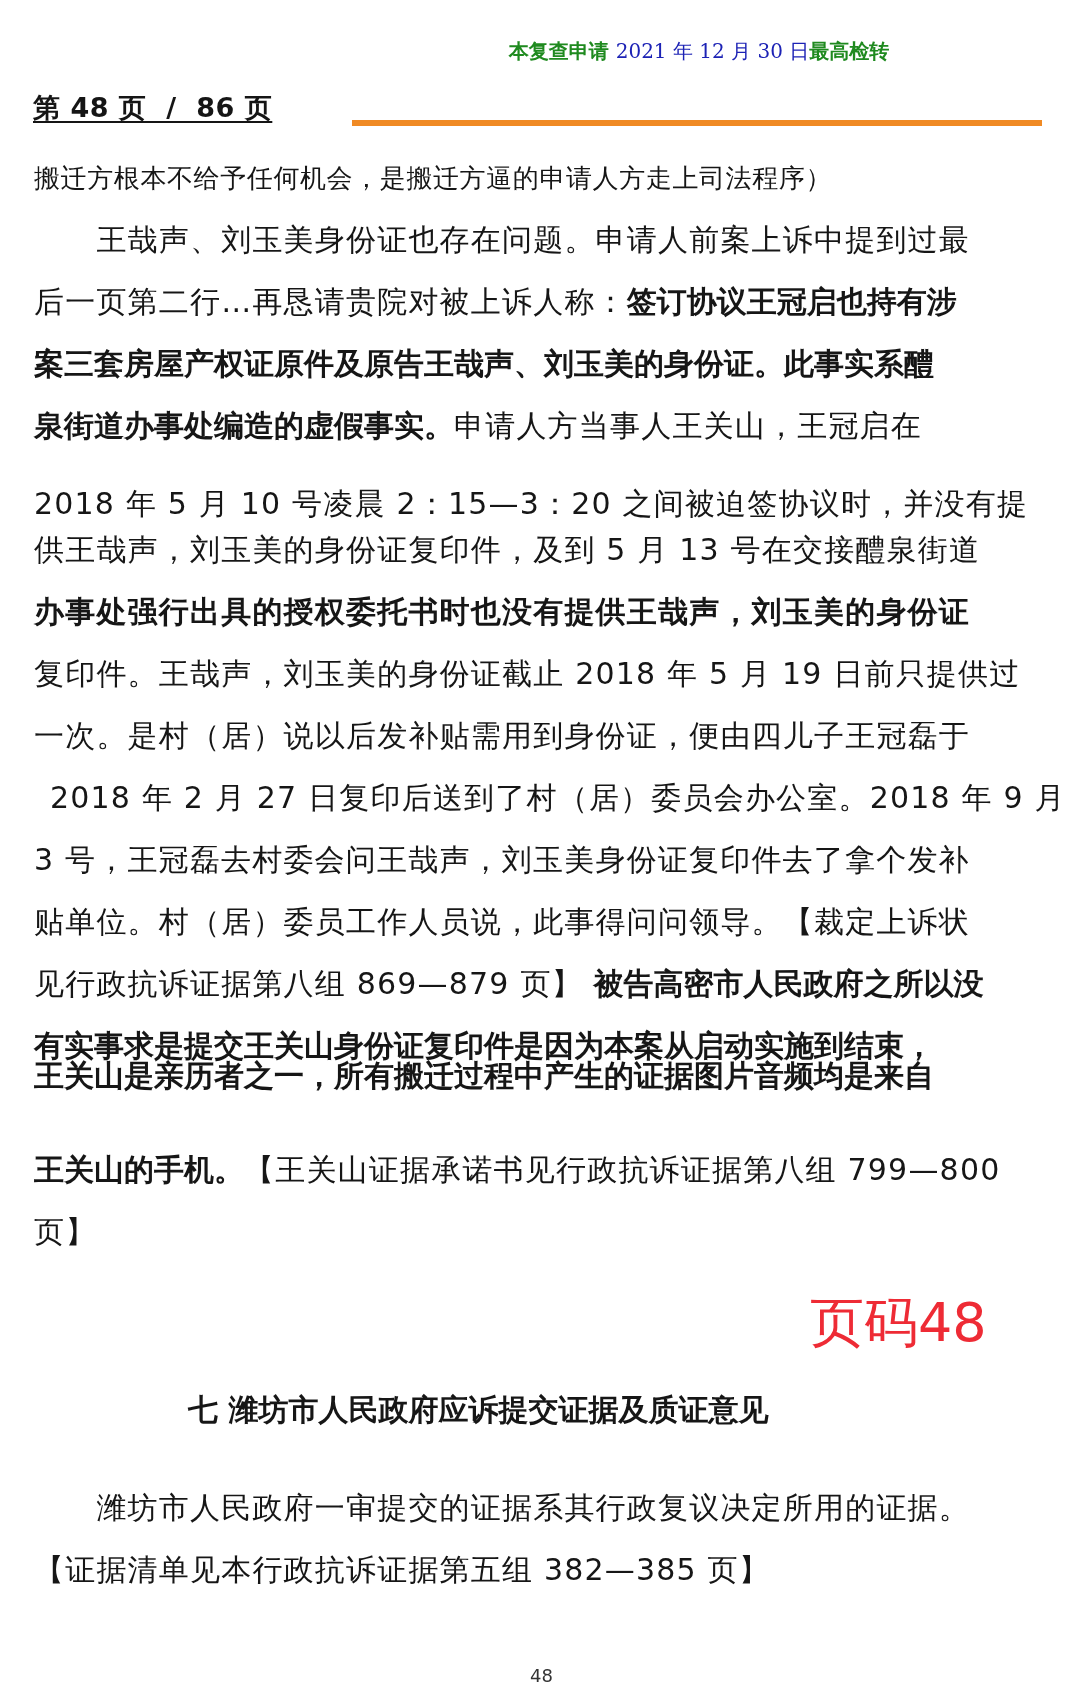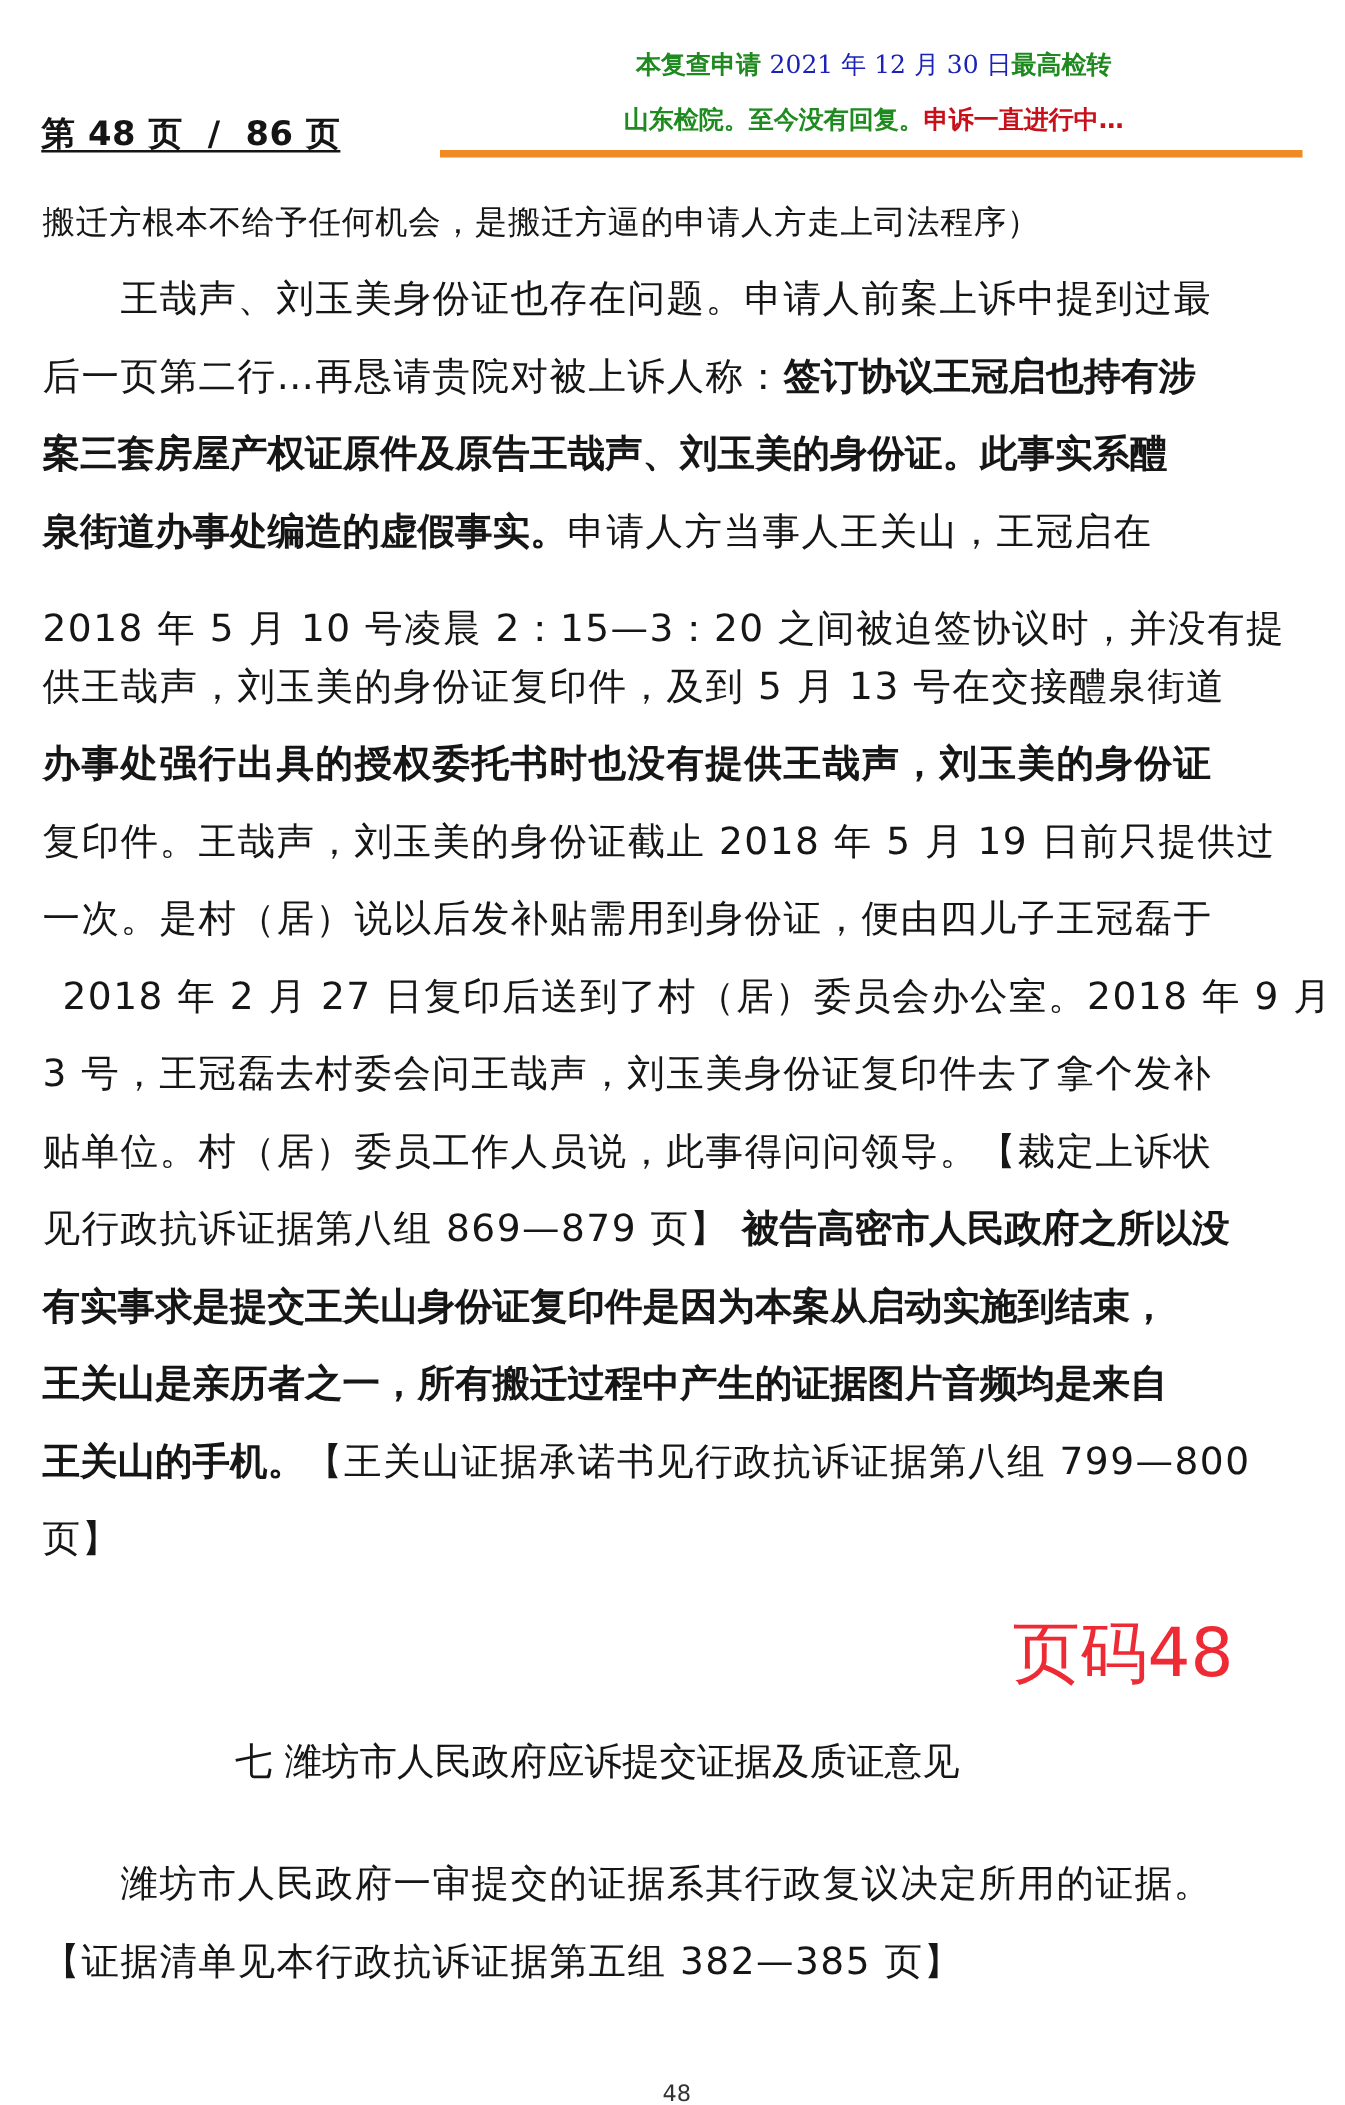"山东检院。至今没有回复。申诉一直进行中…" div.banner-line { html: <div> <span>山东检院。至今没有回复。</span><span>申诉一直进行中…</span> </div> -> none }
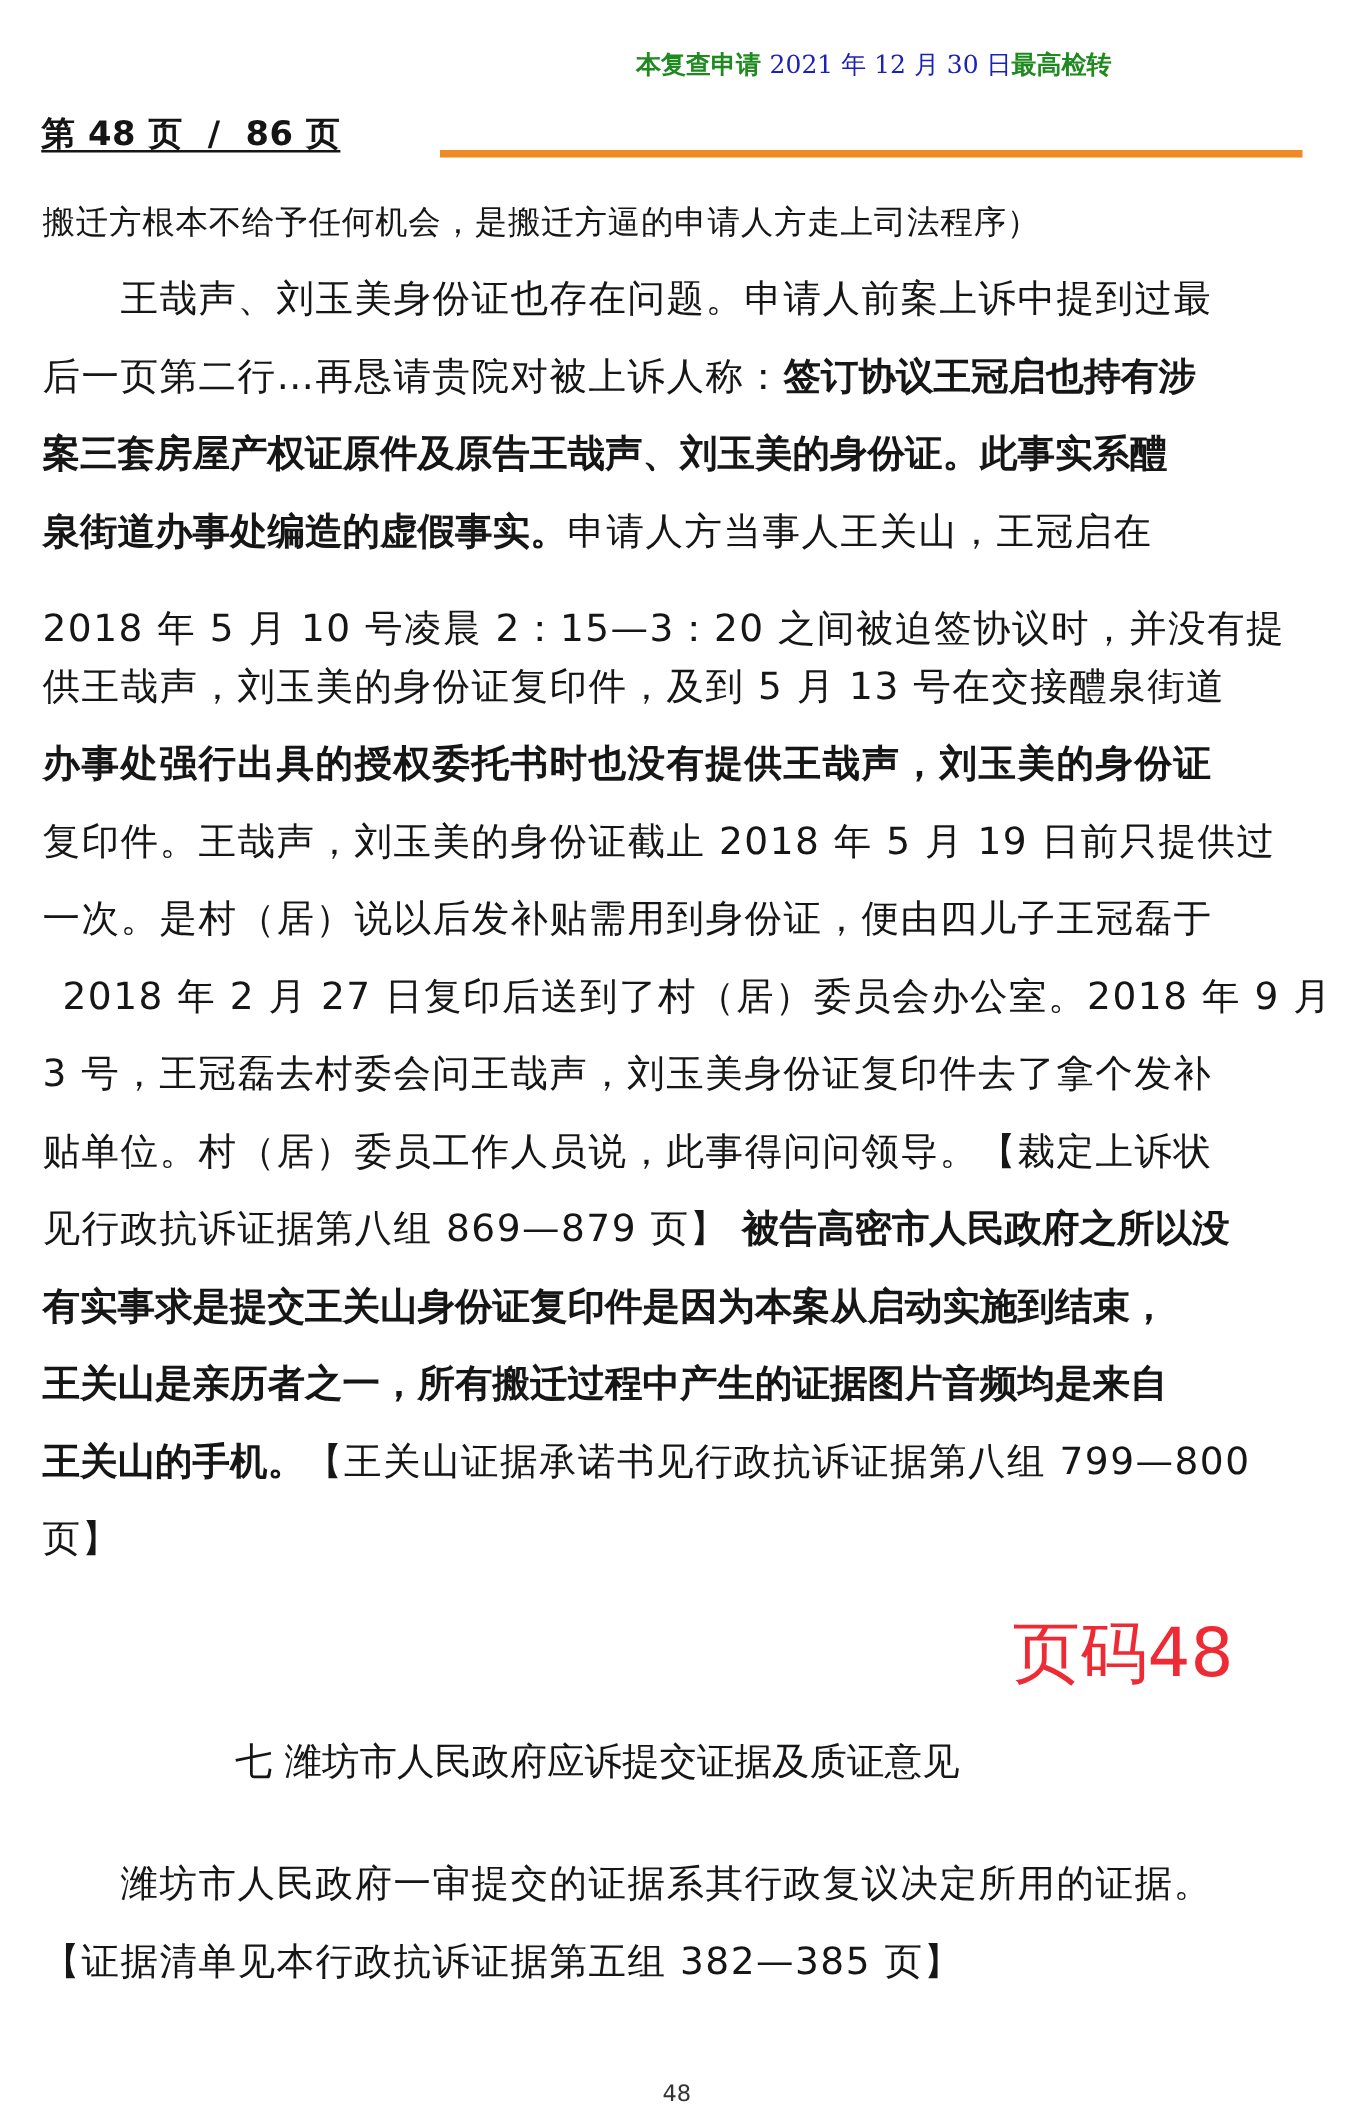"王关山是亲历者之一，所有搬迁过程中产生的证据图片音频均是来自" div.text-line { top: 1088px -> 1056px }
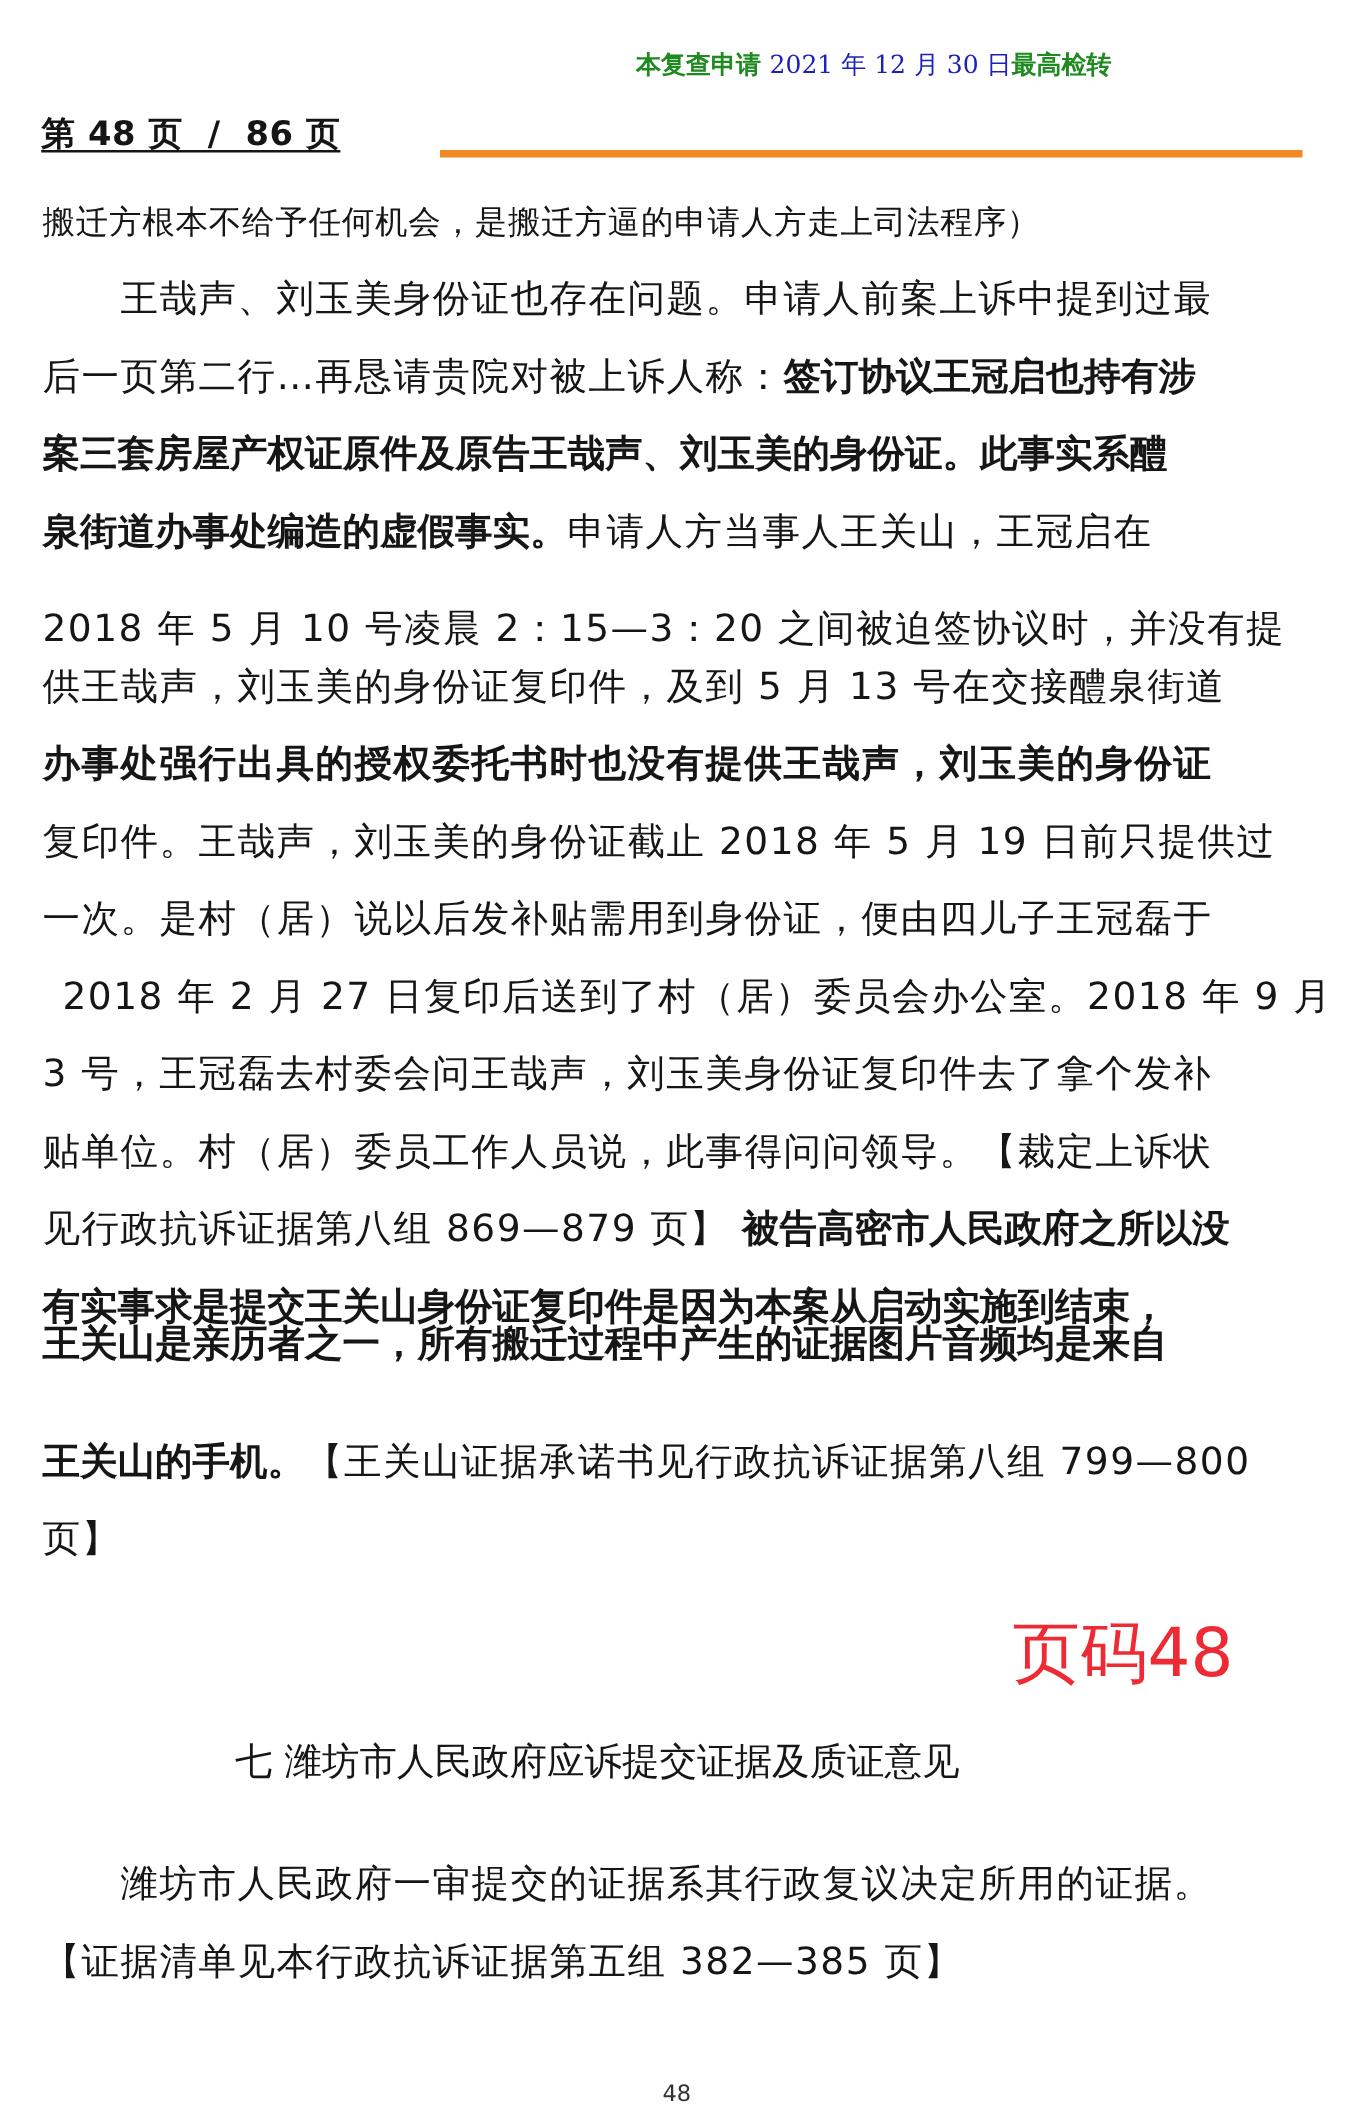"七 潍坊市人民政府应诉提交证据及质证意见" .section-heading { font-weight: normal -> bold }
